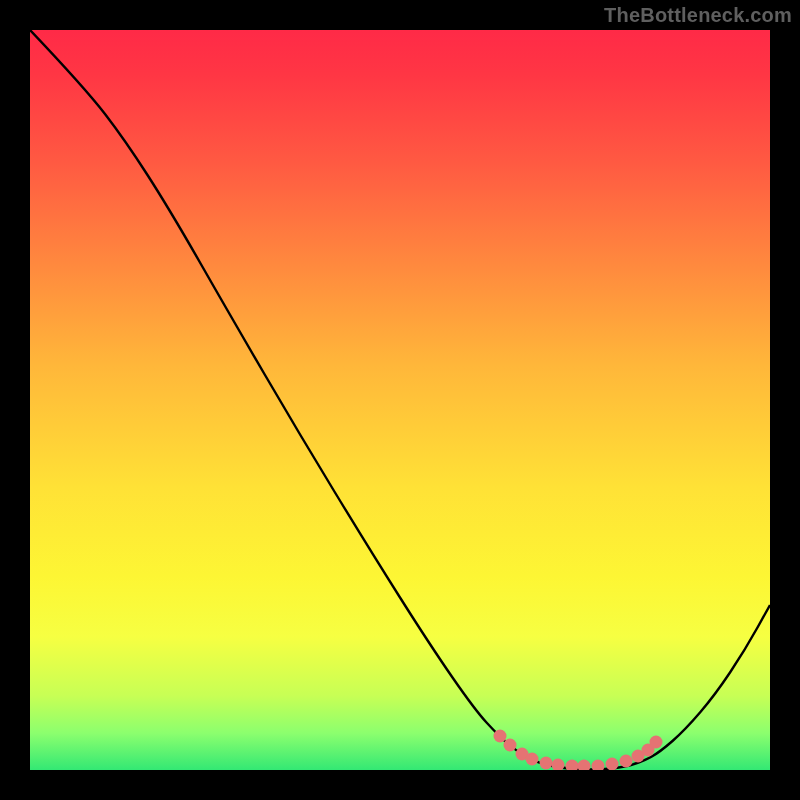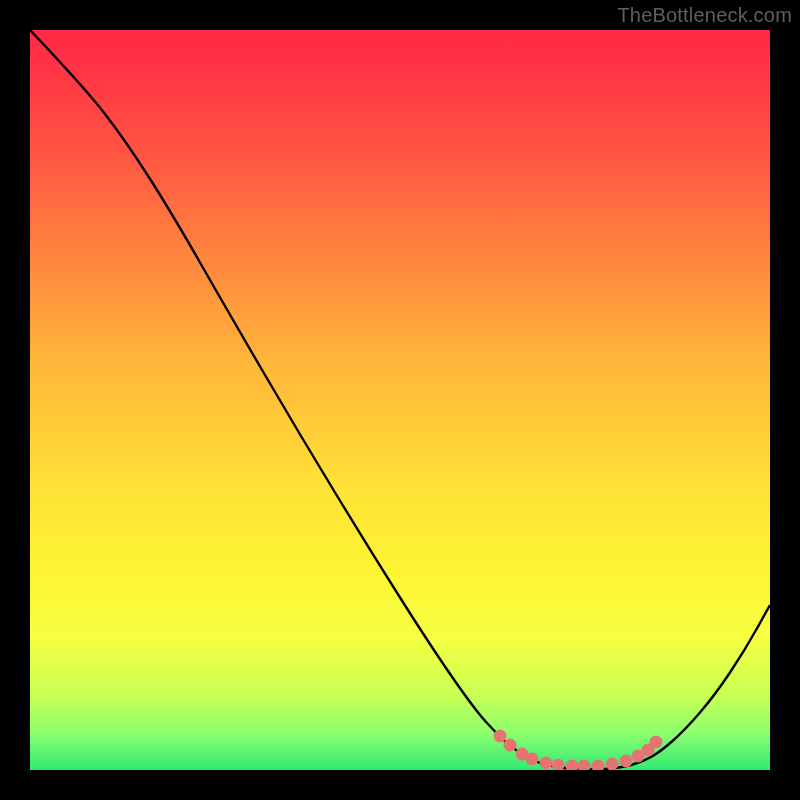"TheBottleneck.com" .watermark { font-weight: normal -> bold }
